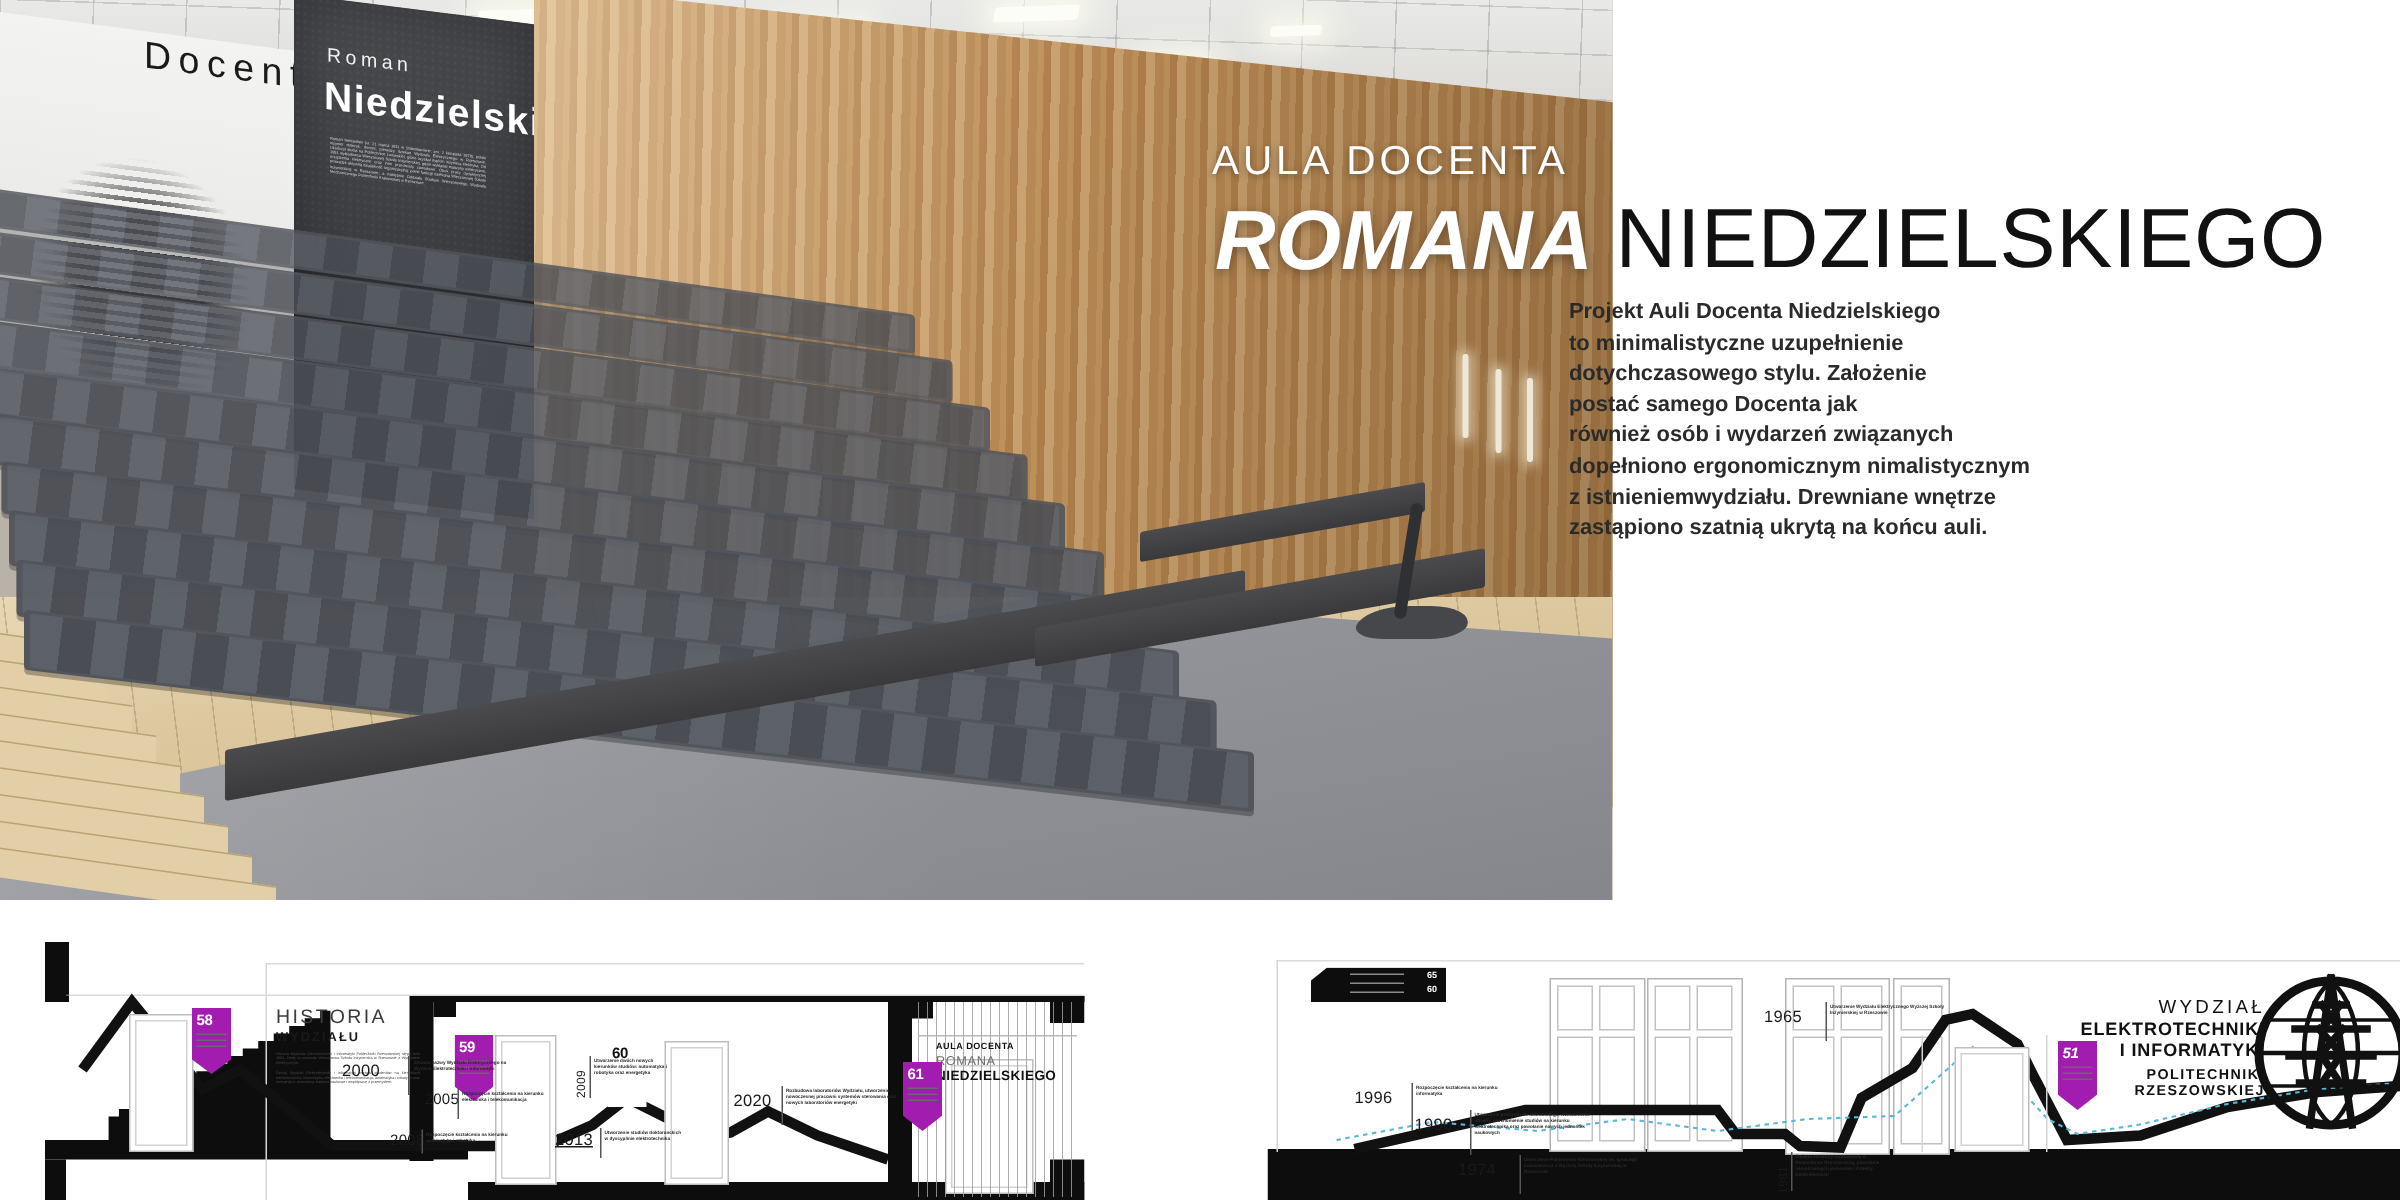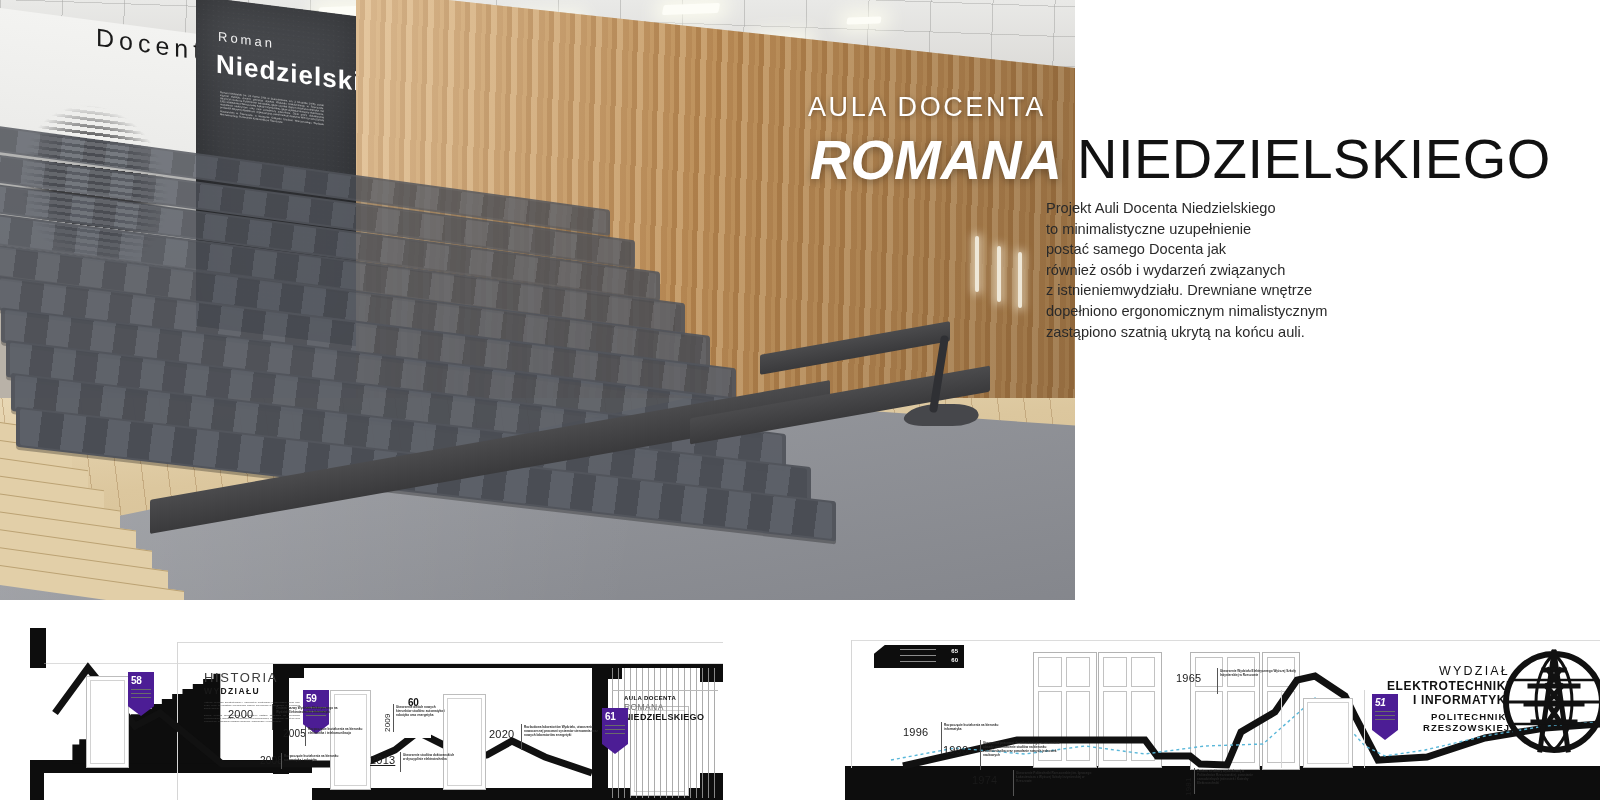"Projekt Auli Docenta Niedzielskiego" .para p { font-weight: none -> bold }
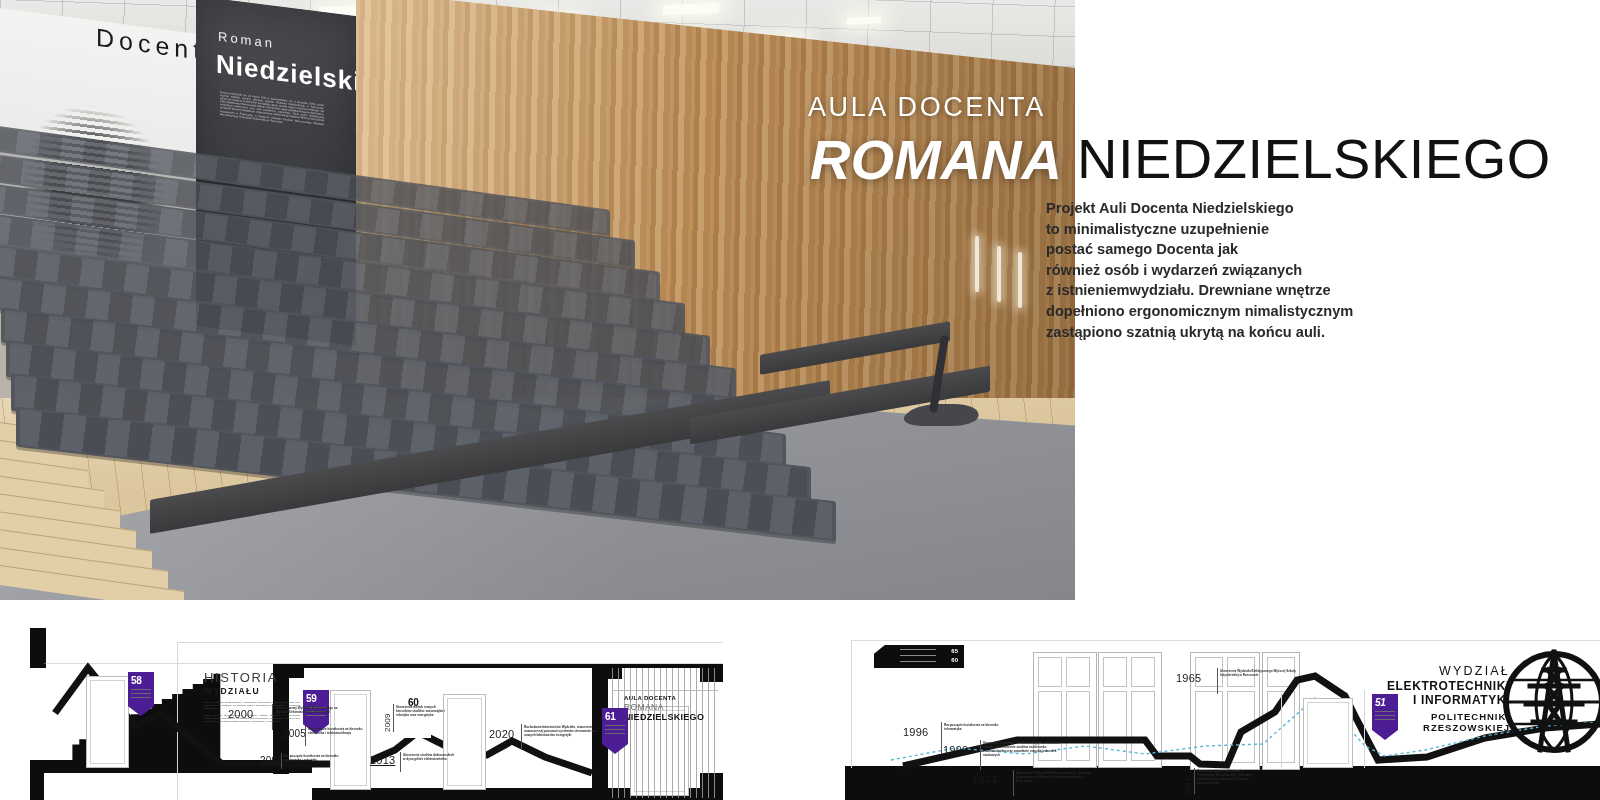"dotychczasowego stylu. Założenie" p { html: none -> <p>dotychczasowego stylu. Założenie</p> }
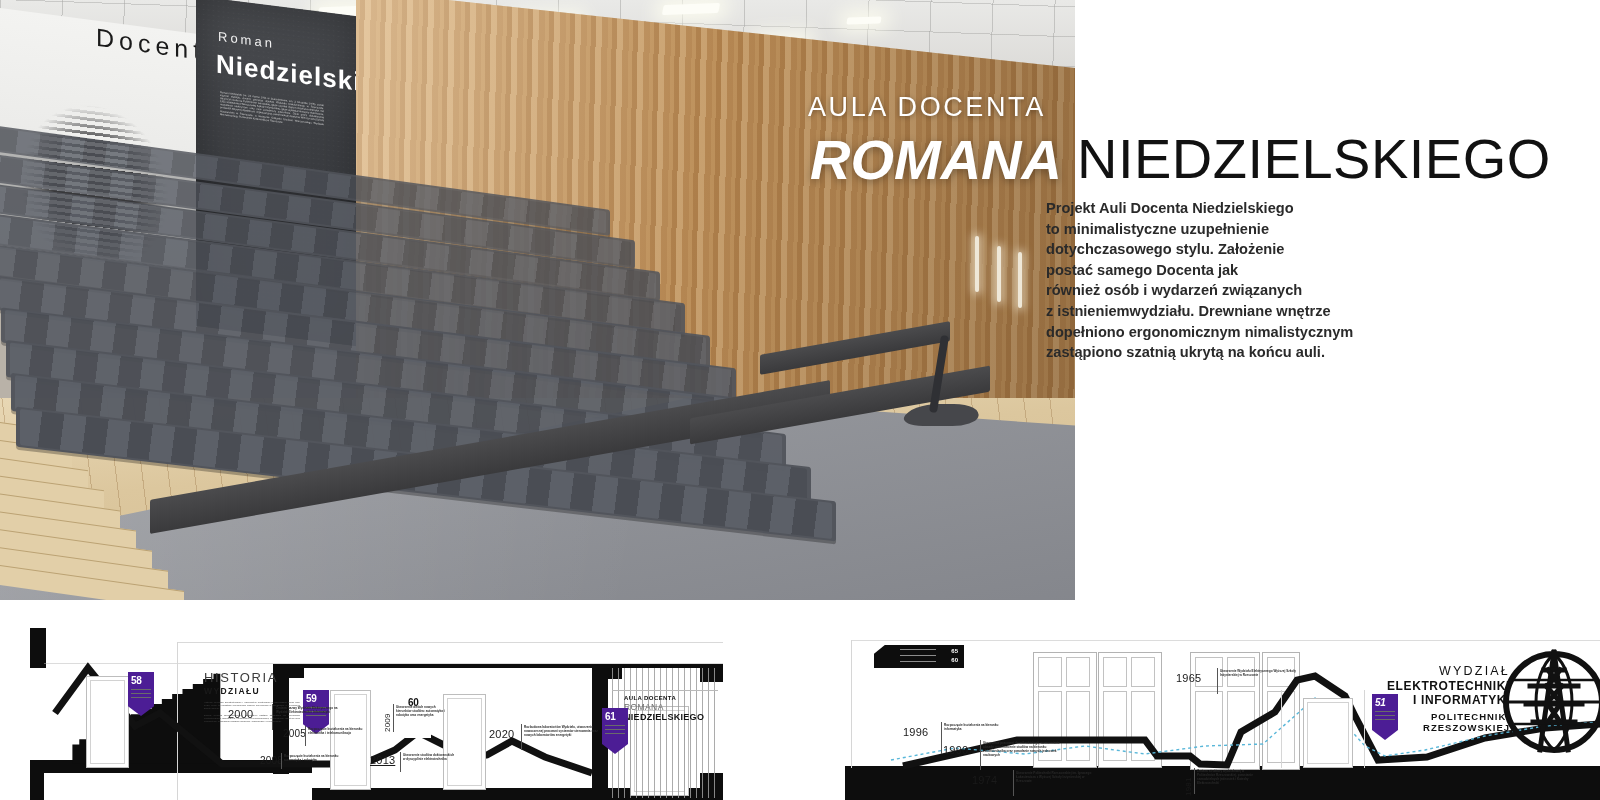"z istnieniemwydziału. Drewniane wnętrze" p { order: before "dopełniono ergonomicznym nimalistycznym" -> after "dopełniono ergonomicznym nimalistycznym" }
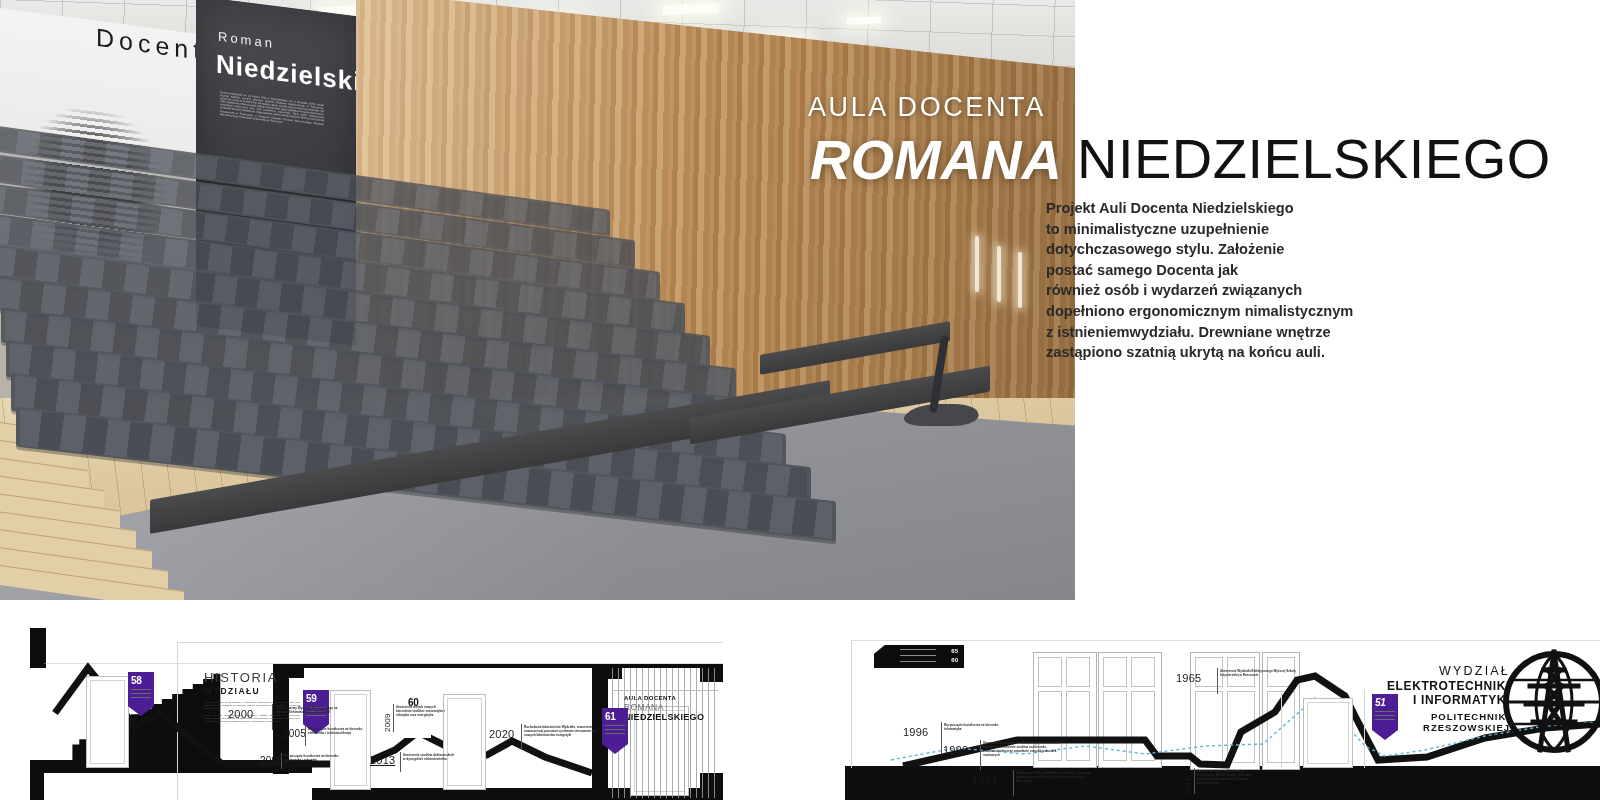"58" .tag { background: #4c1d95 -> #a21caf }
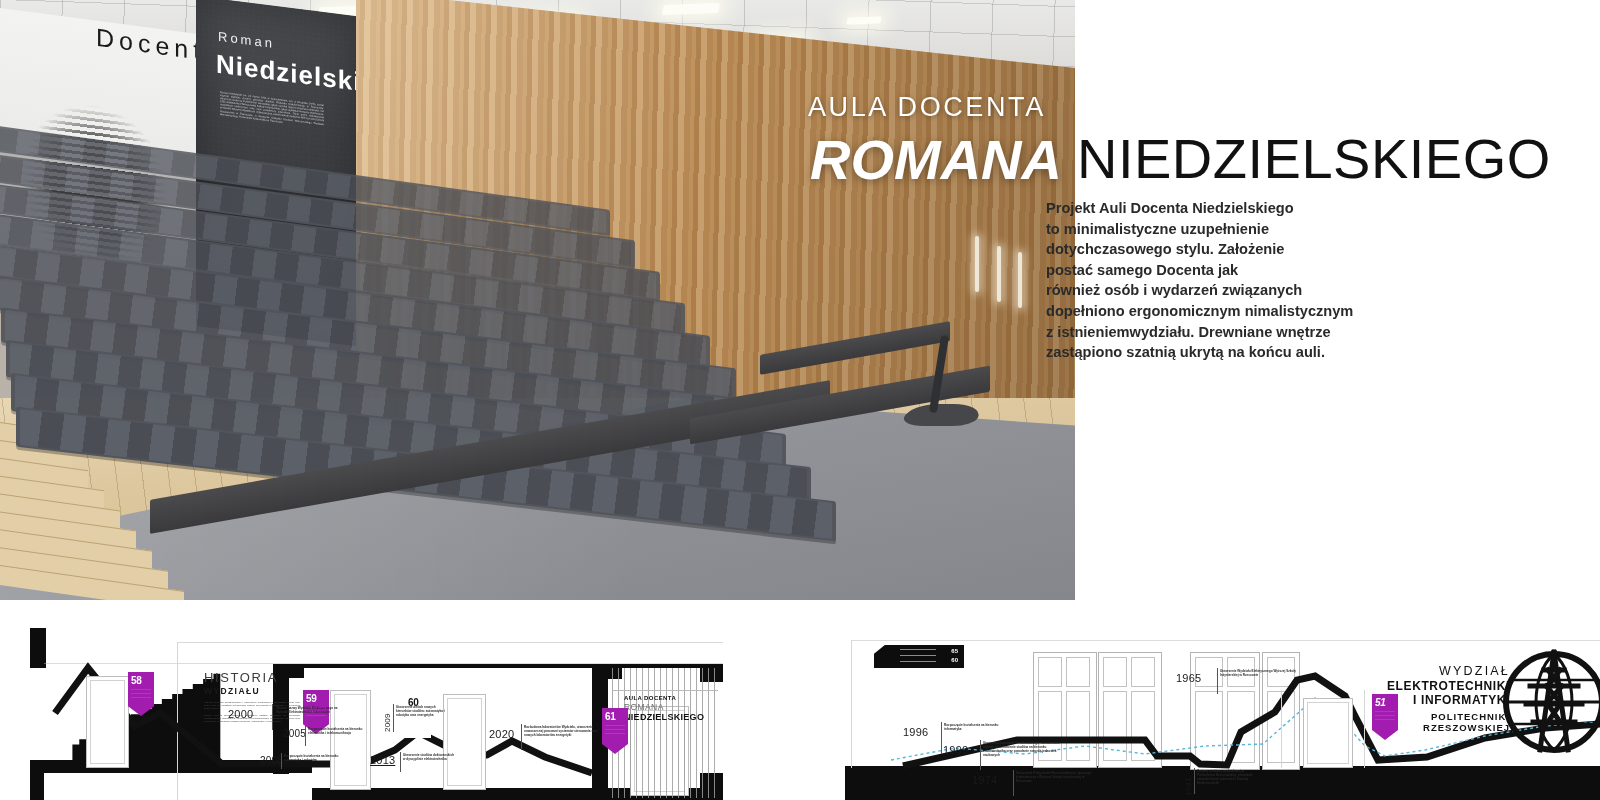"HISTORIA" div.hist { margin-left: 20px -> none }
